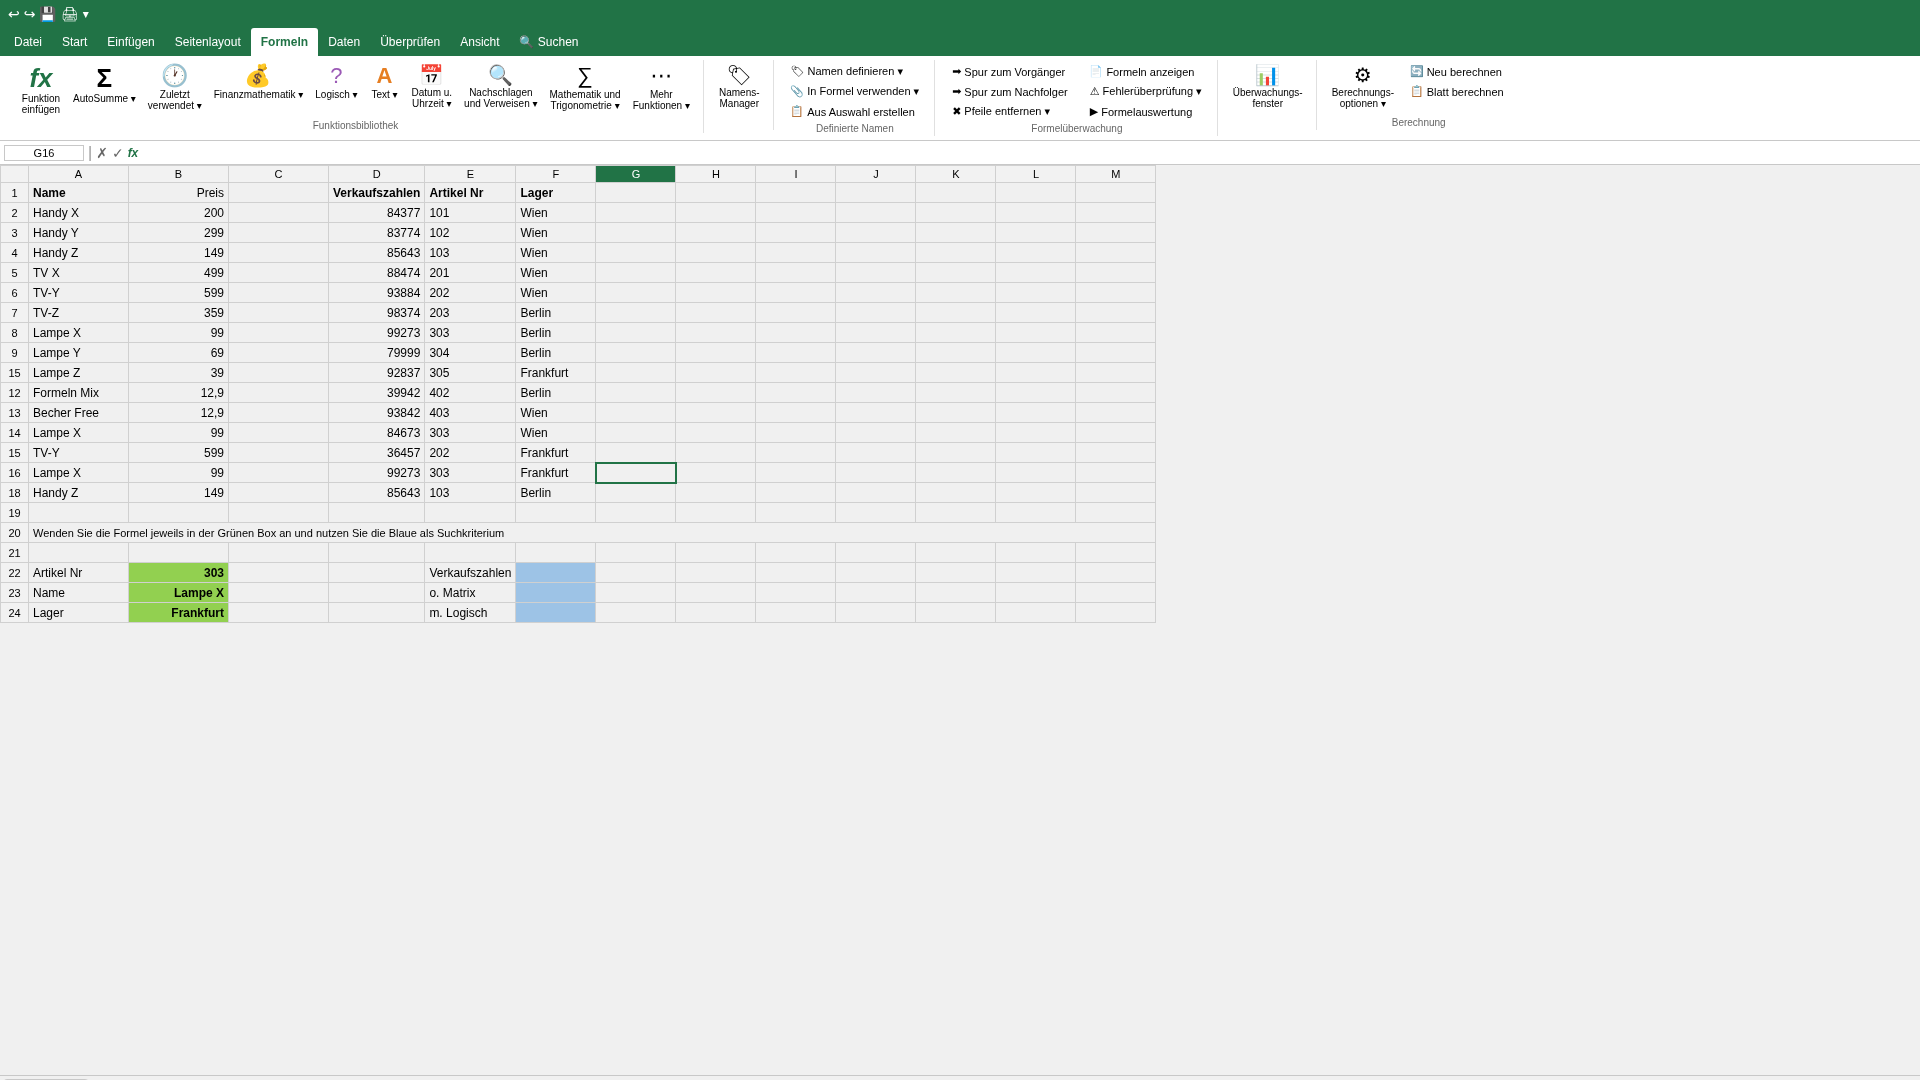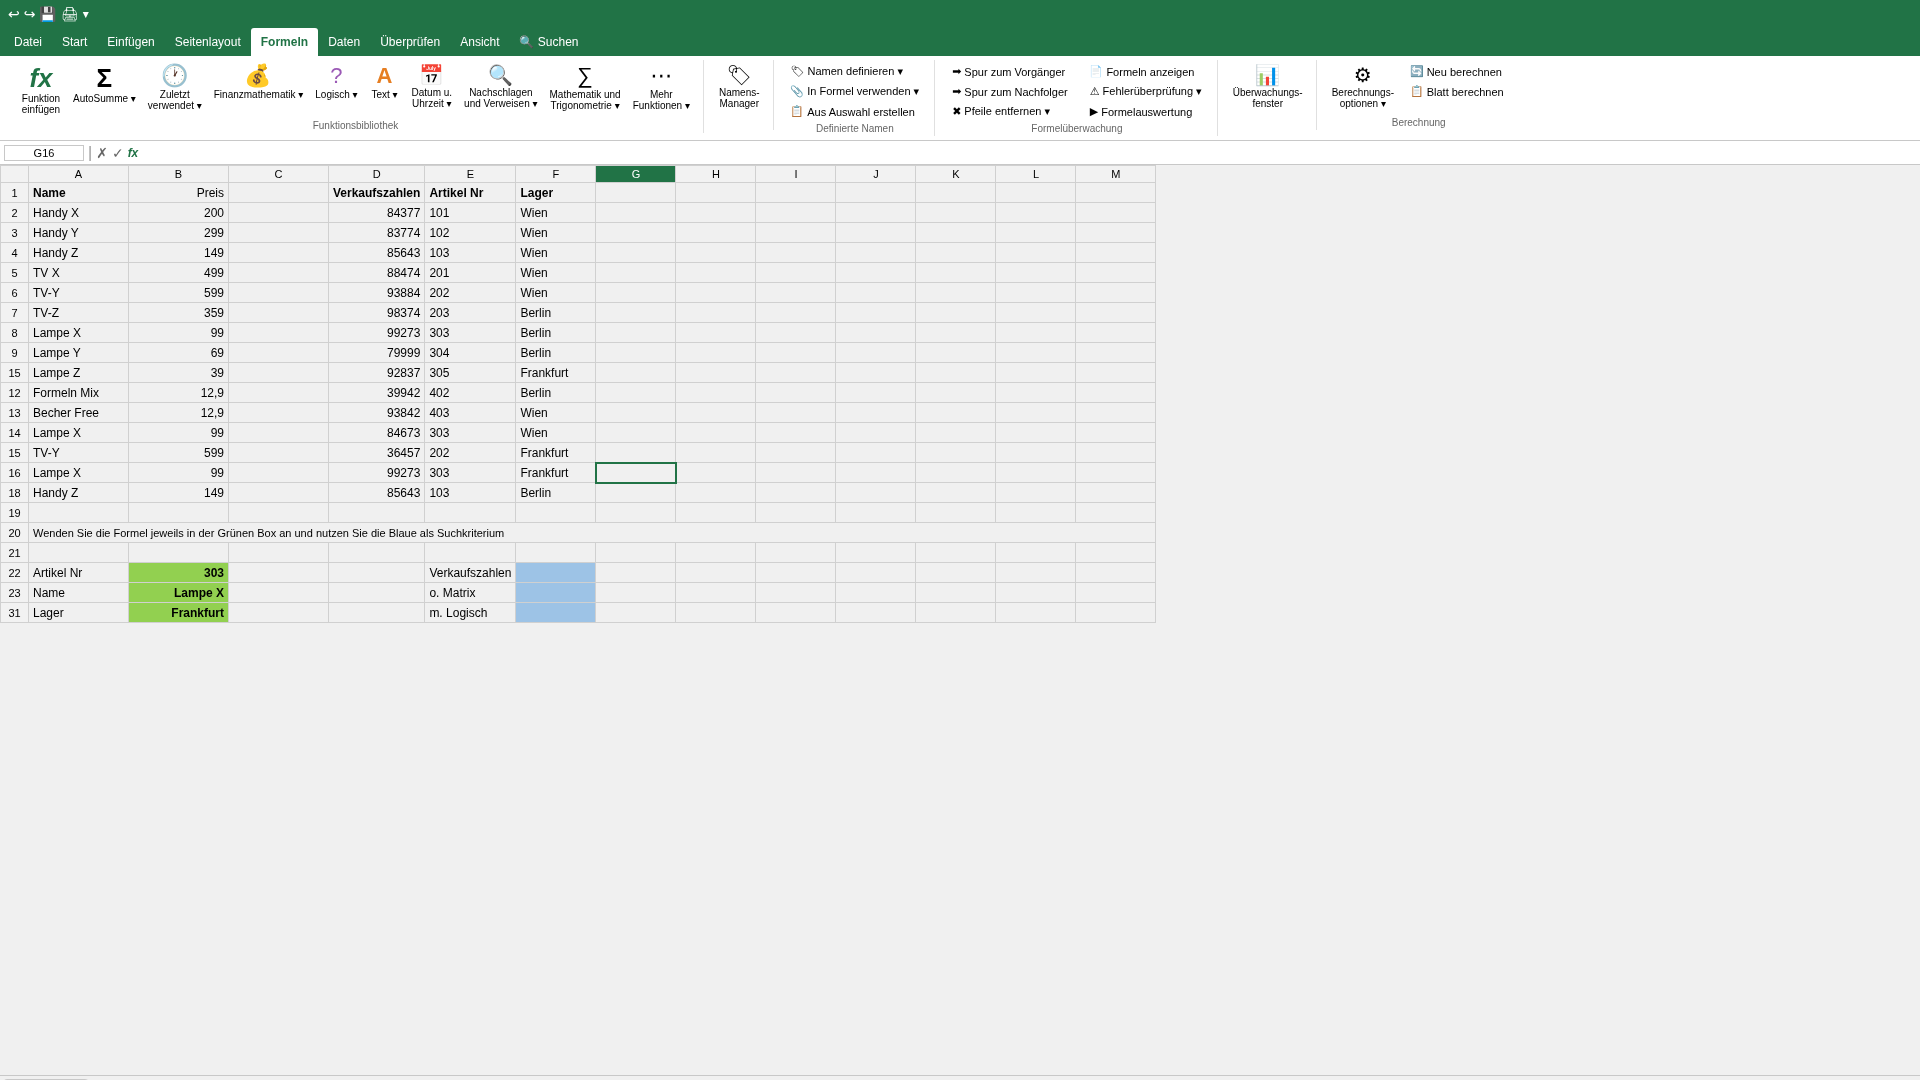"31" td.row-header { text: 31 -> 24 }
